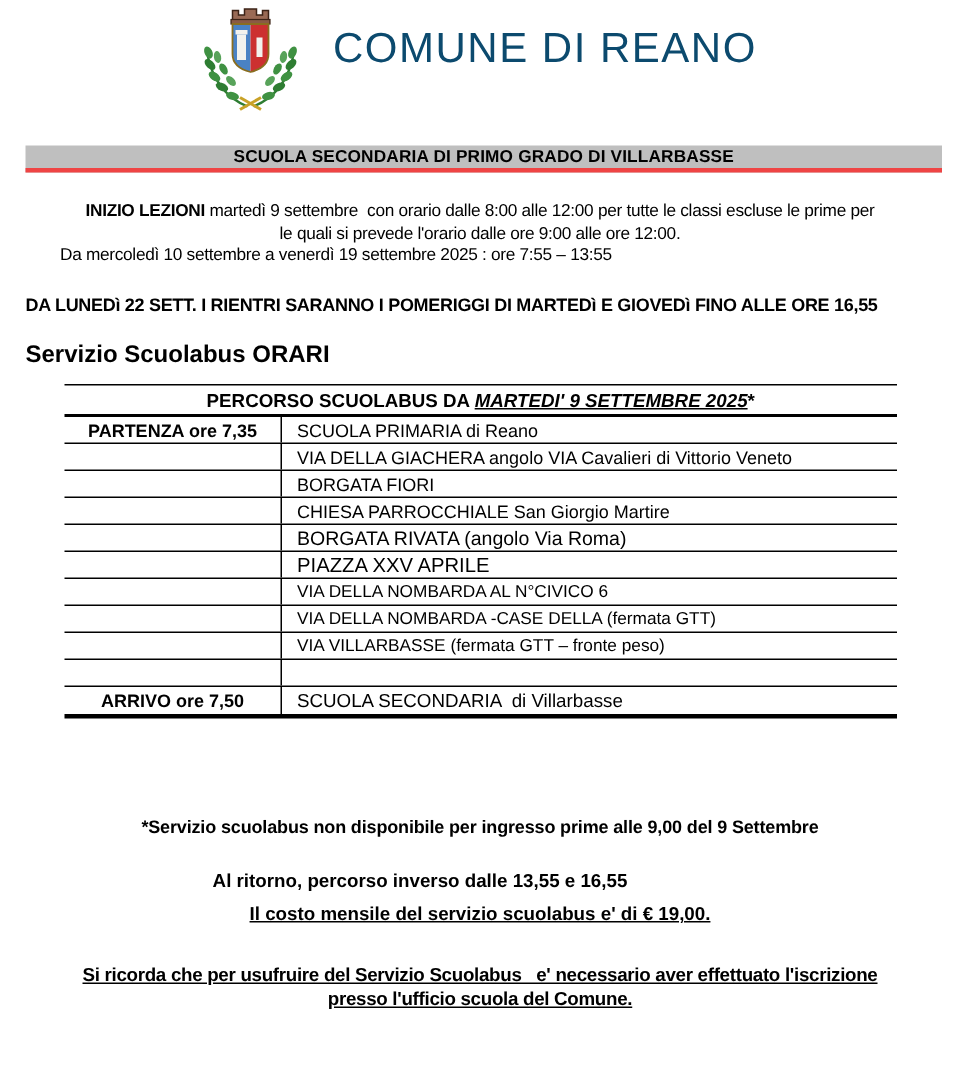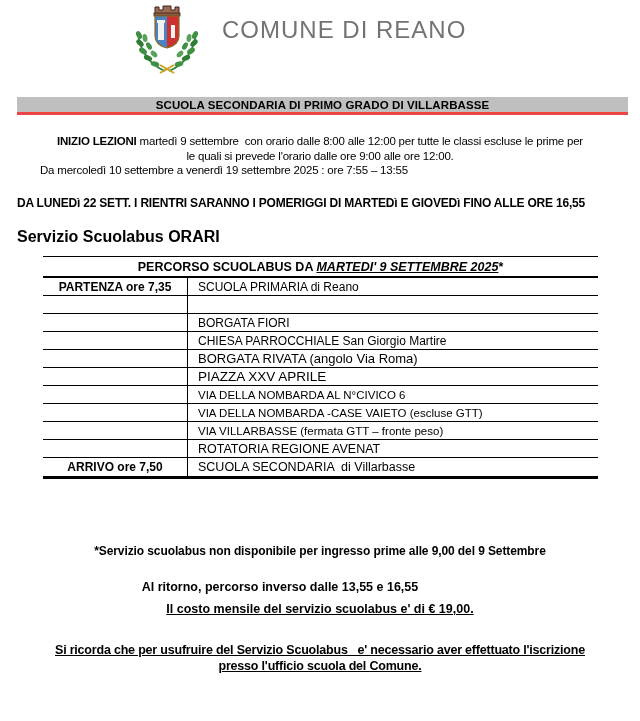"COMUNE DI REANO" .doc-title { color: #737373 -> #0c4a6e; font-size: 24px -> 28px }
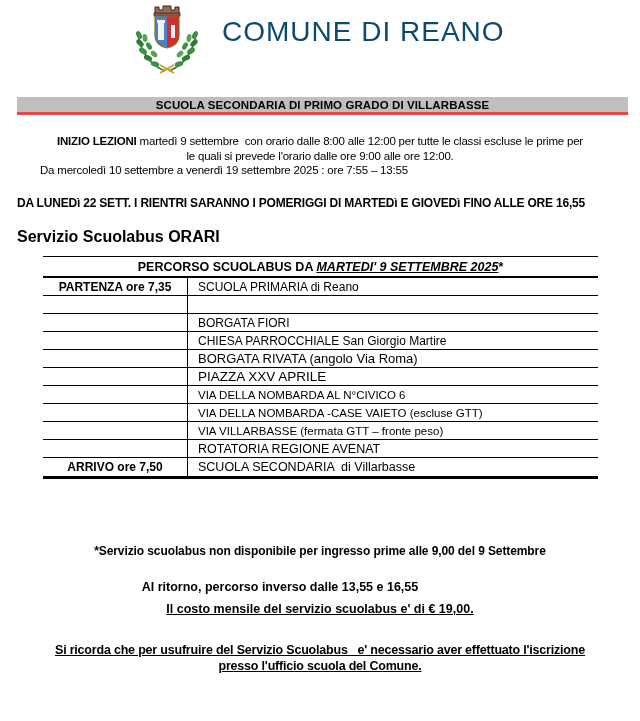"VIA DELLA GIACHERA angolo VIA" div.cell-stop { html: none -> <div>VIA DELLA GIACHERA angolo VIA Cavalieri di Vittorio Veneto</div> }
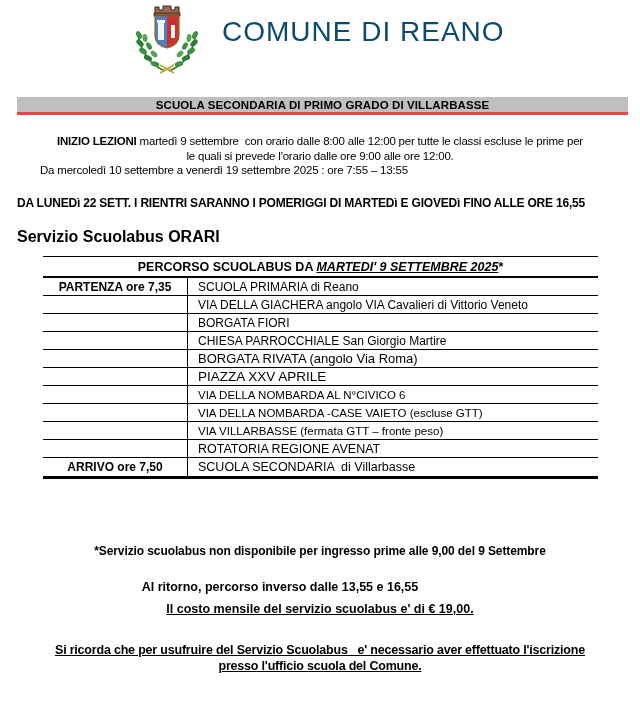"VIA DELLA NOMBARDA -CASE VAIETO" div.cell-stop { text: VAIETO (escluse -> DELLA (fermata }
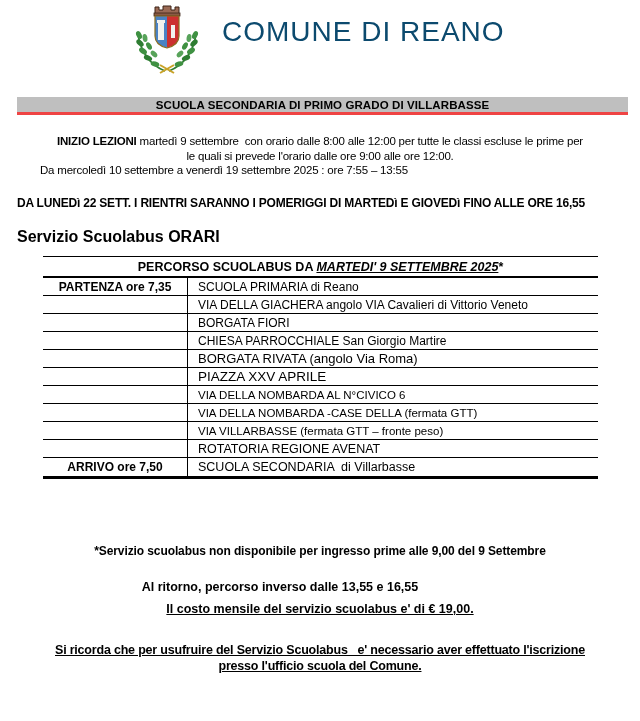"ROTATORIA REGIONE AVENAT" div.cell-stop { html: <div>ROTATORIA REGIONE AVENAT</div> -> none }
